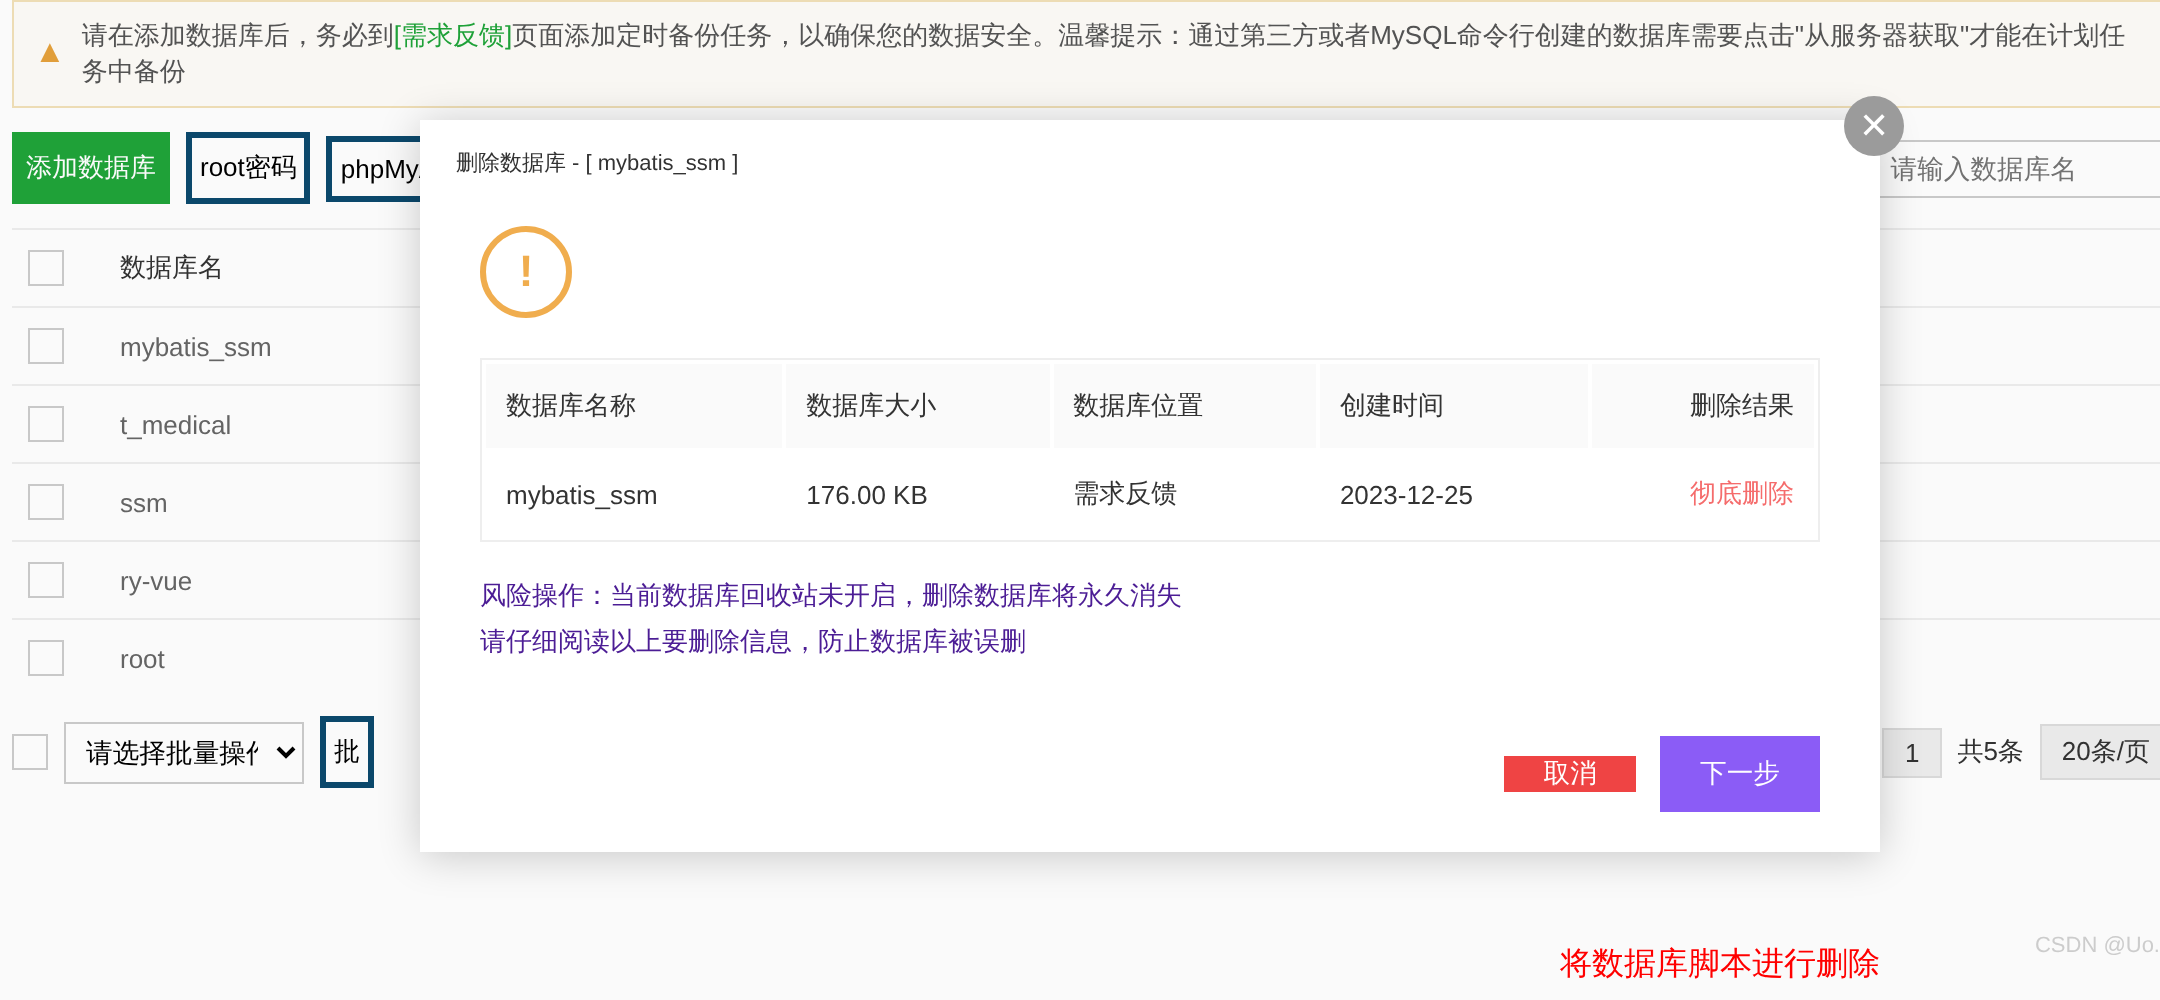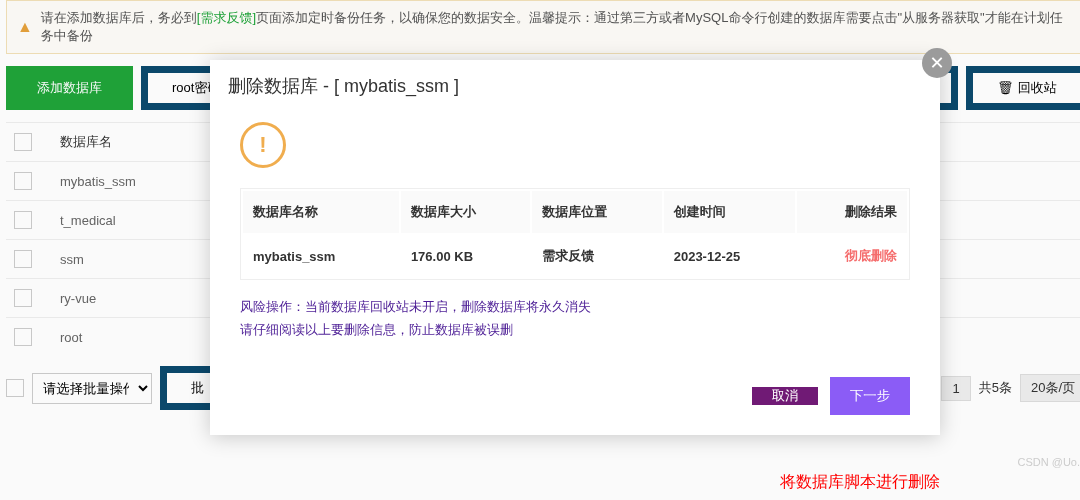"添加数据库" .btn { border: 7px solid #0c4a6e -> 3px solid #0c4a6e; padding: 6px 24px -> 6px 4px }
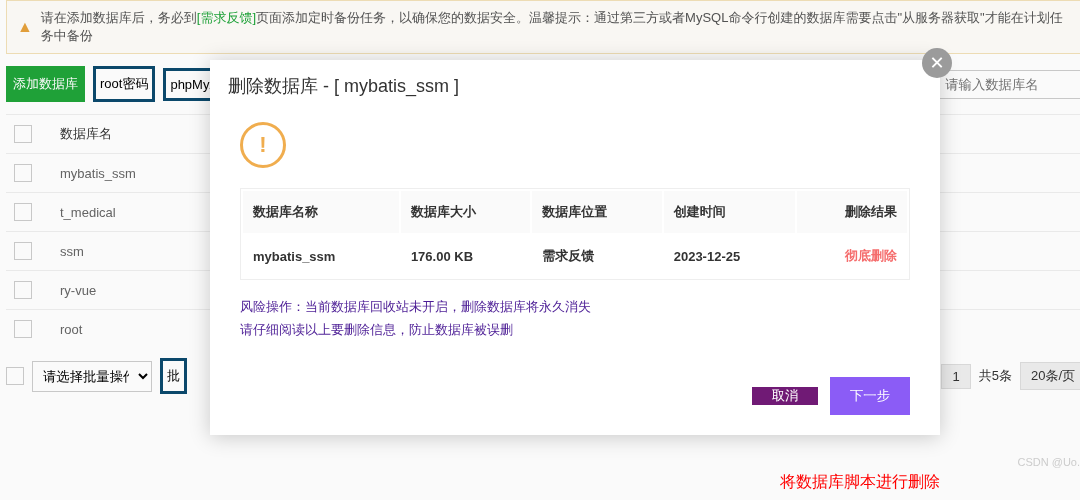"删除数据库 - [ mybatis_ssm ]" .modal-title { font-size: 18px -> 11px }
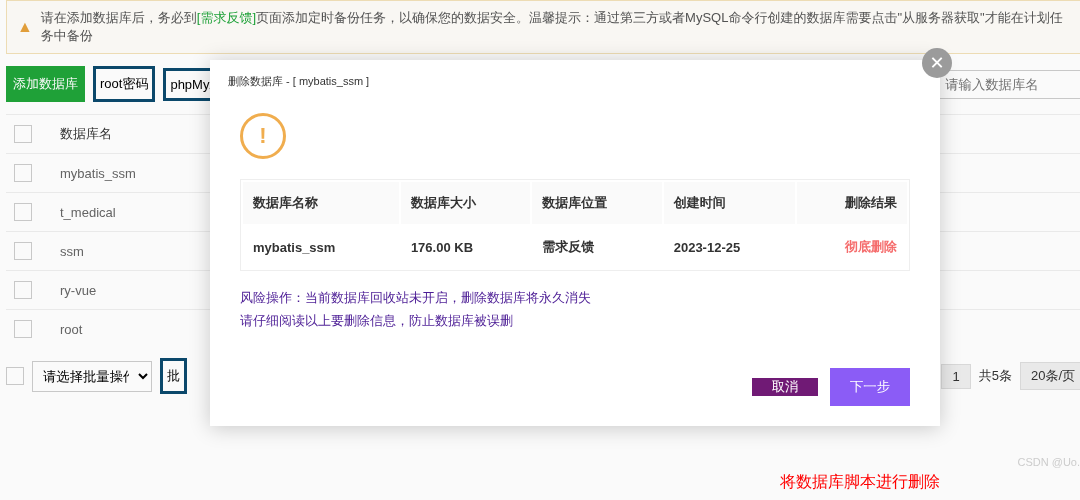"数据库名称" .m-table th,.m-table td { font-weight: bold -> normal }
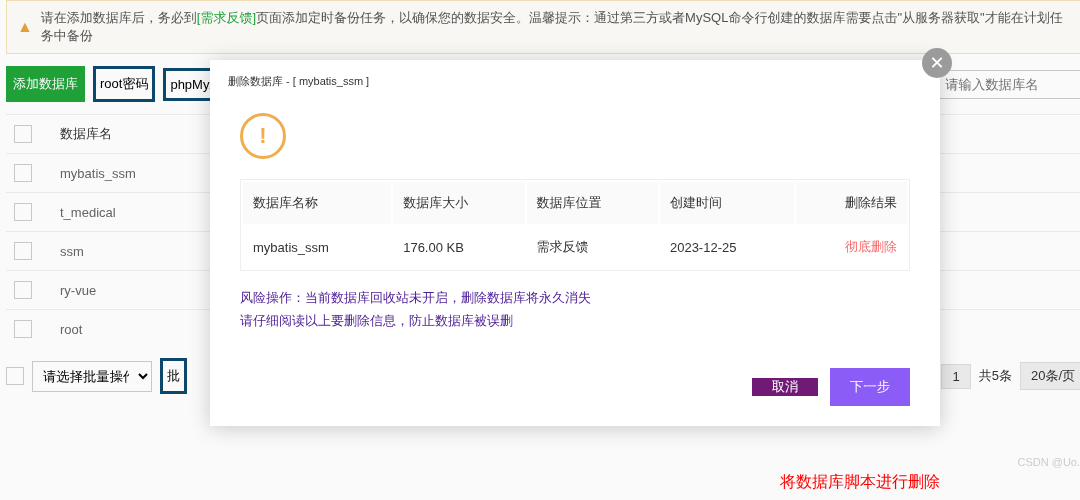"取消" .btn-cancel { background: #701a75 -> #ef4444 }
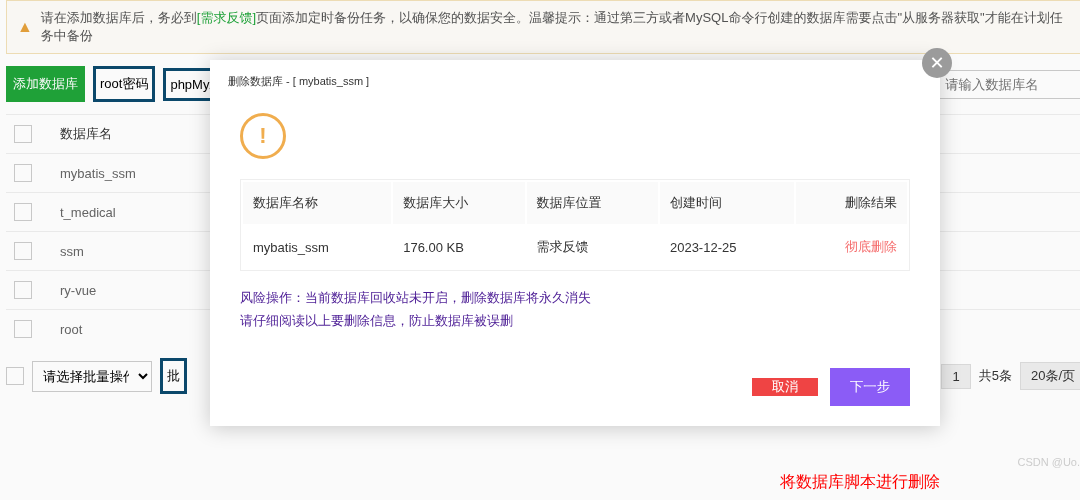"CSDN @Uo." .watermark { bottom: 32px -> 21px }
